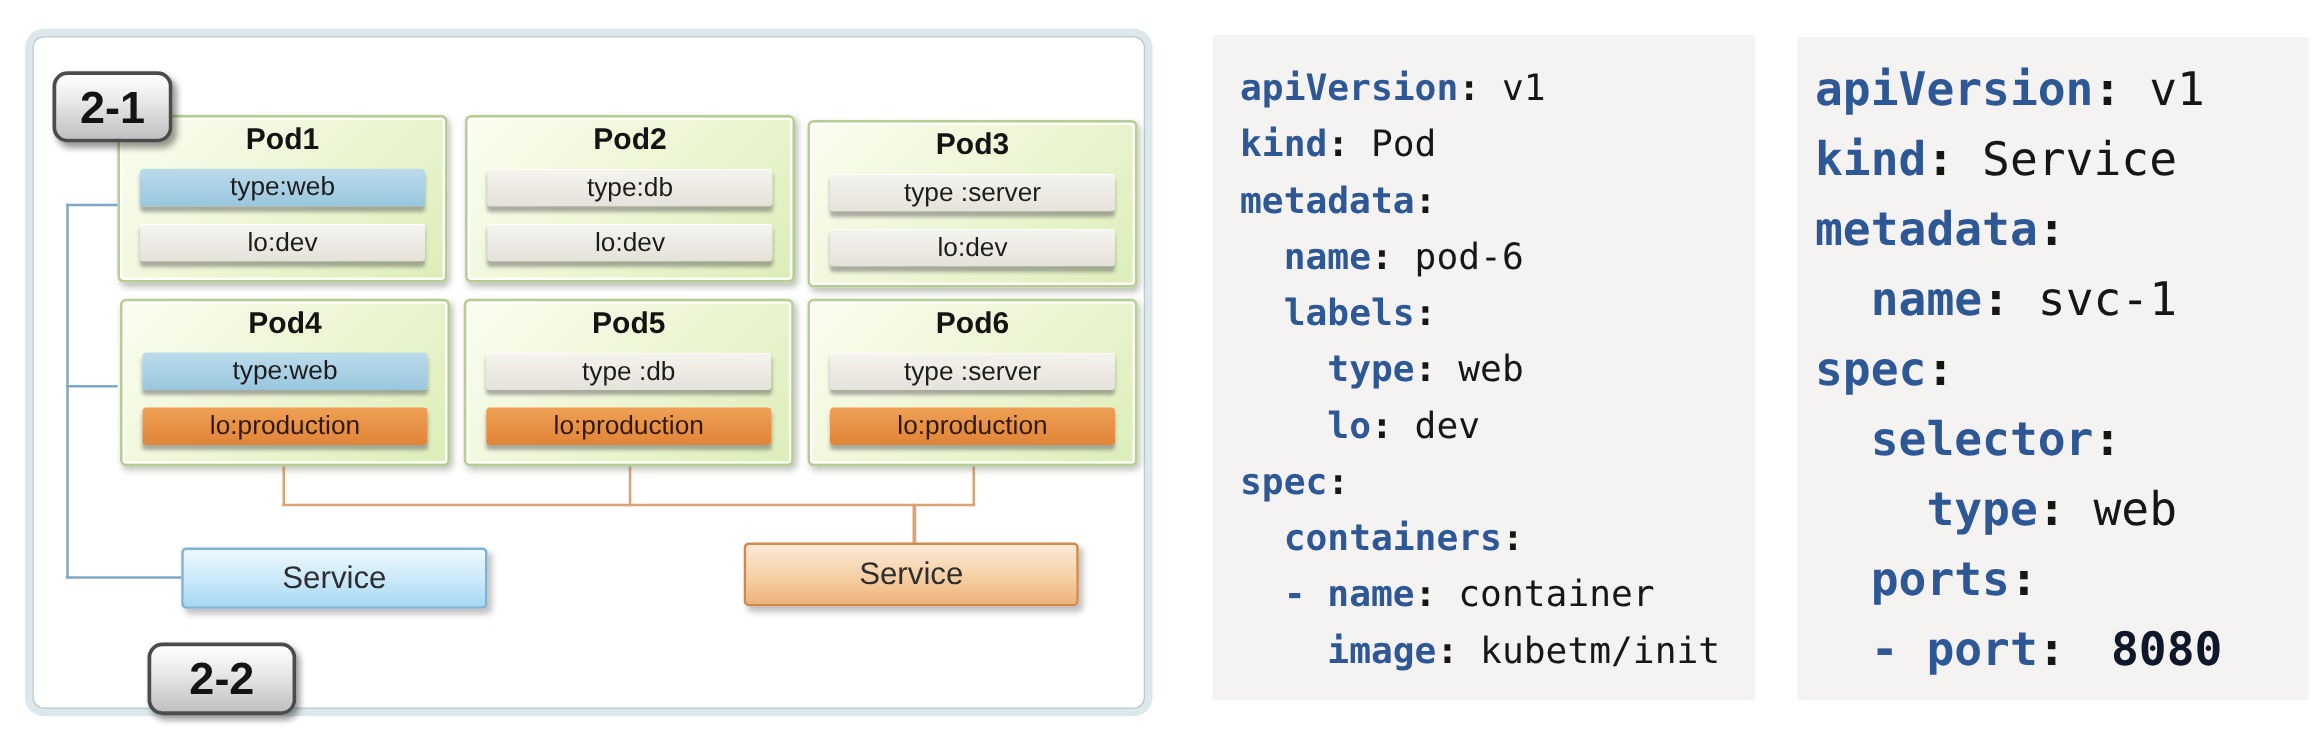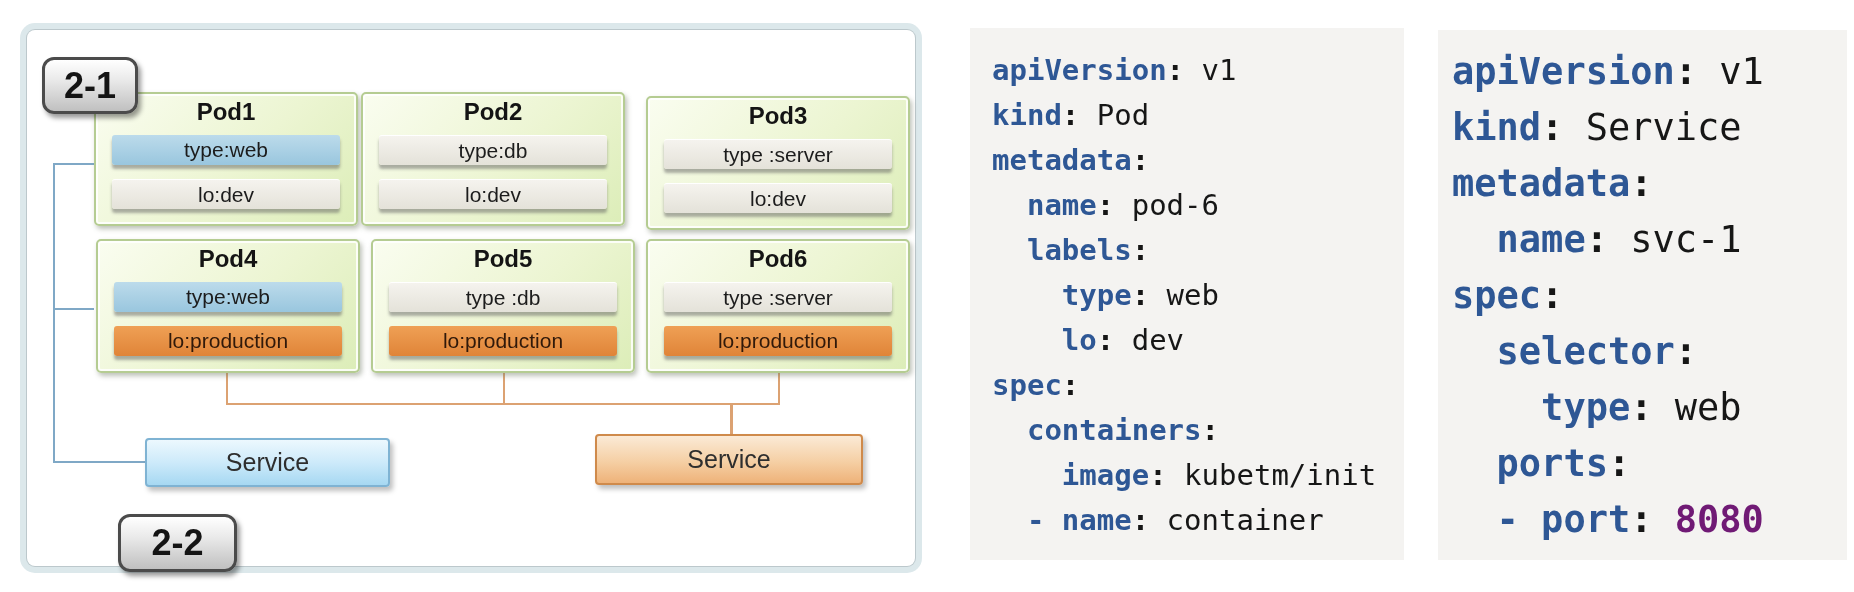"Pod2" div.pod { left: 334px -> 345px }
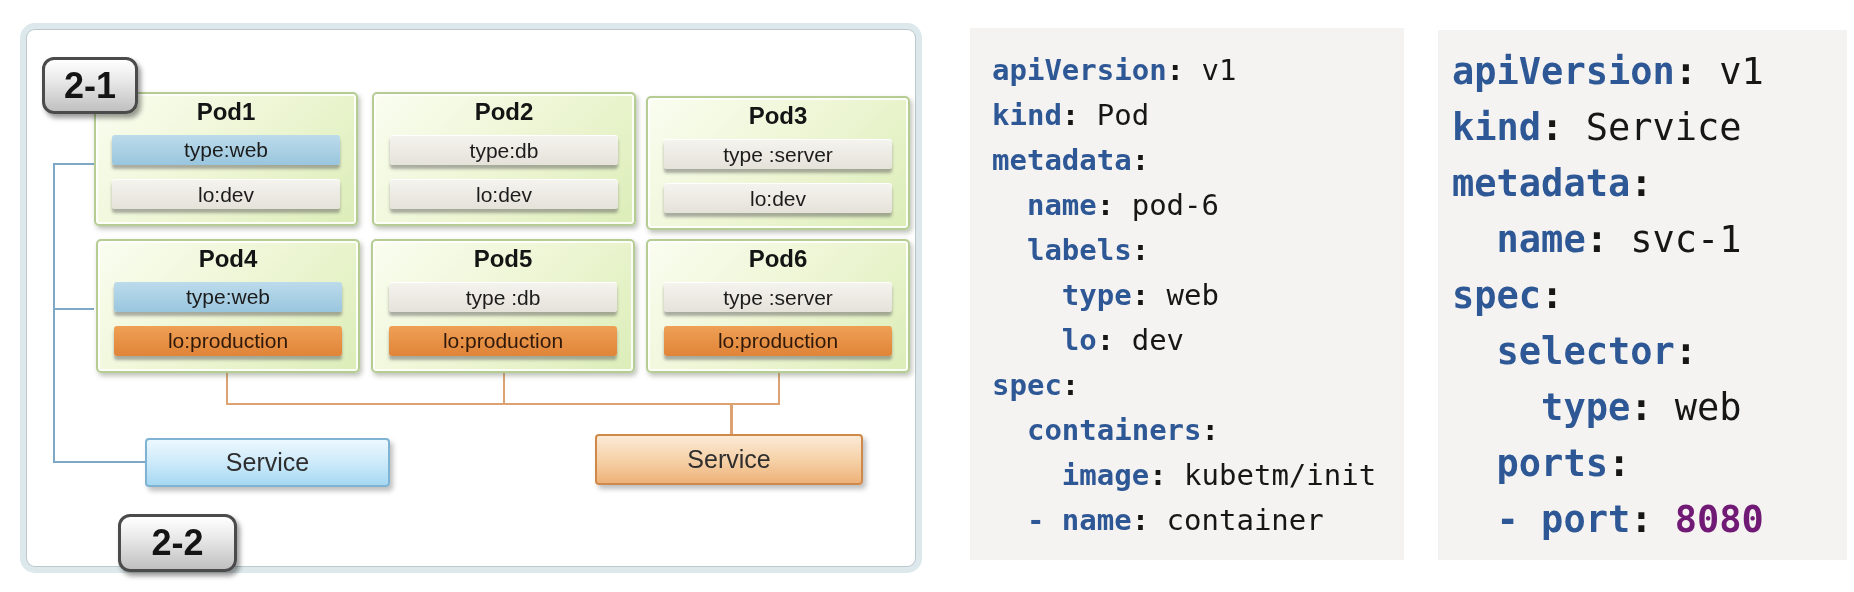"image: kubetm/init" div.cl { order: before "- name: container" -> after "- name: container" }
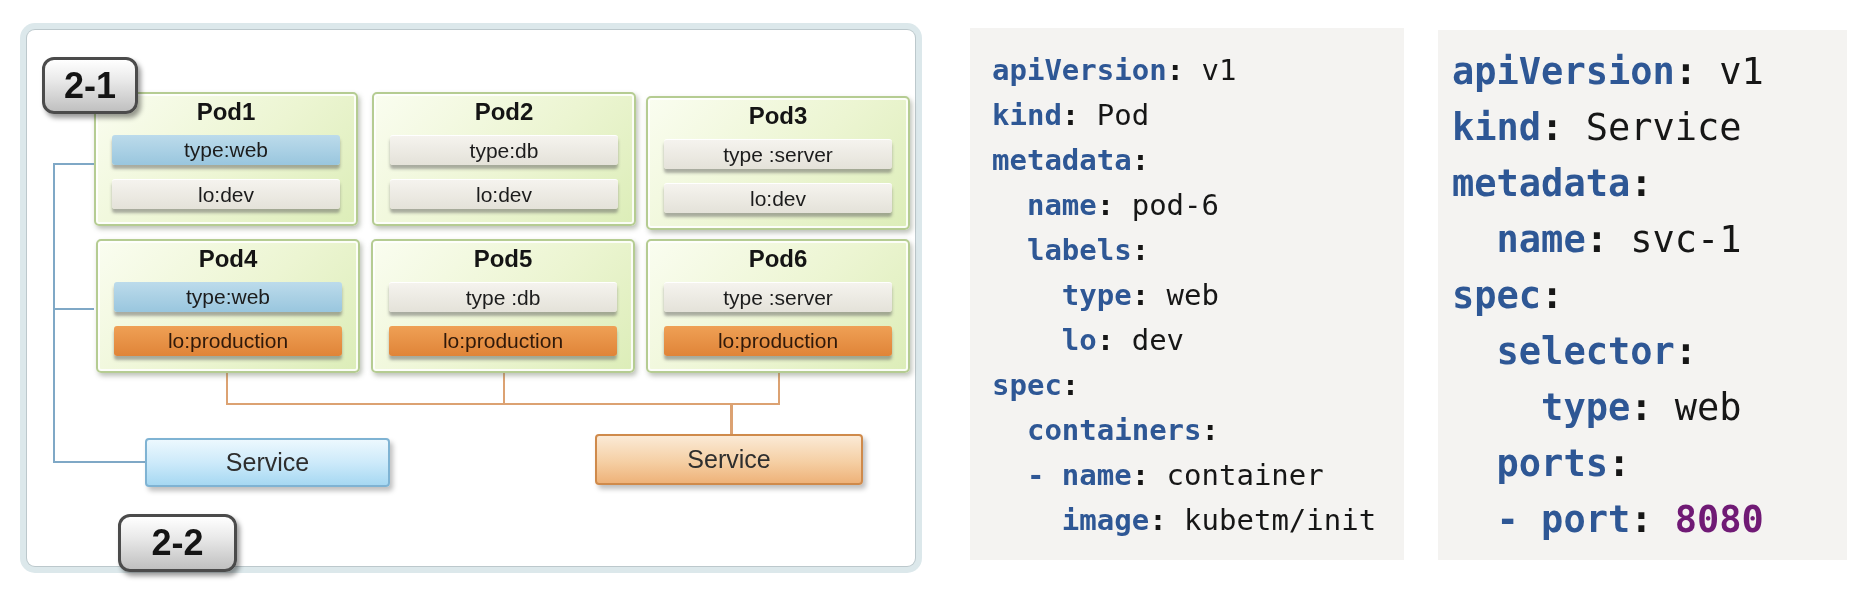"8080" .cv.num { color: #701a75 -> #0f172a; margin-left: none -> 14px }
